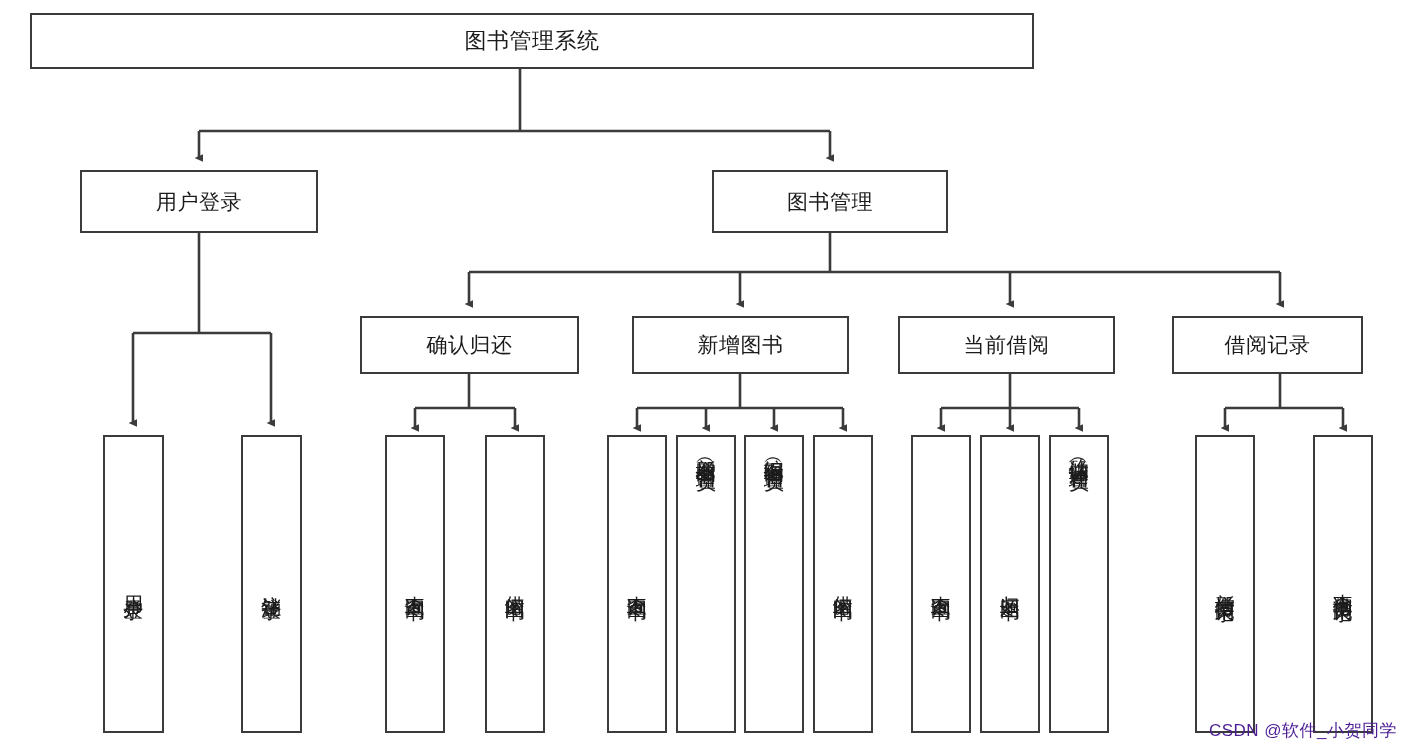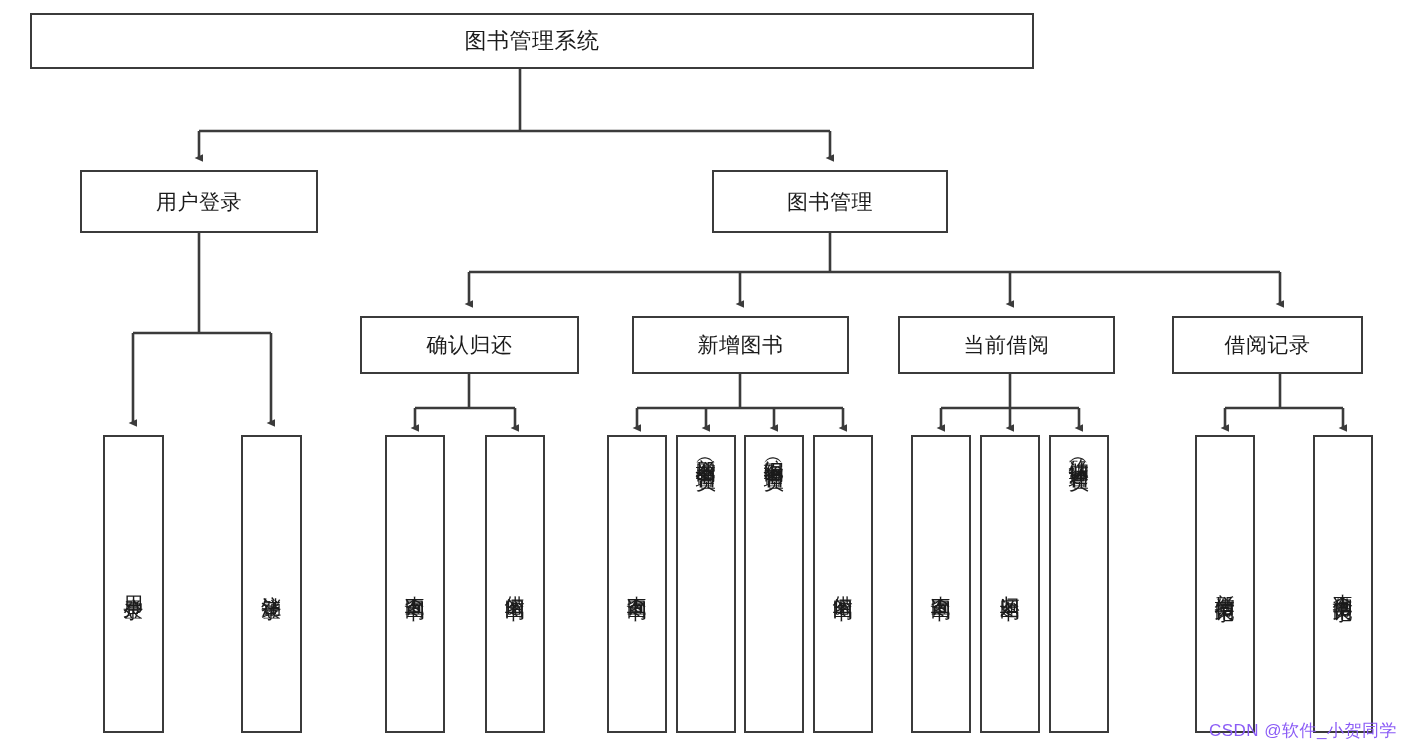"CSDN @软件_小贺同学" #watermark { color: #8b5cf6 -> #4c1d95 }
